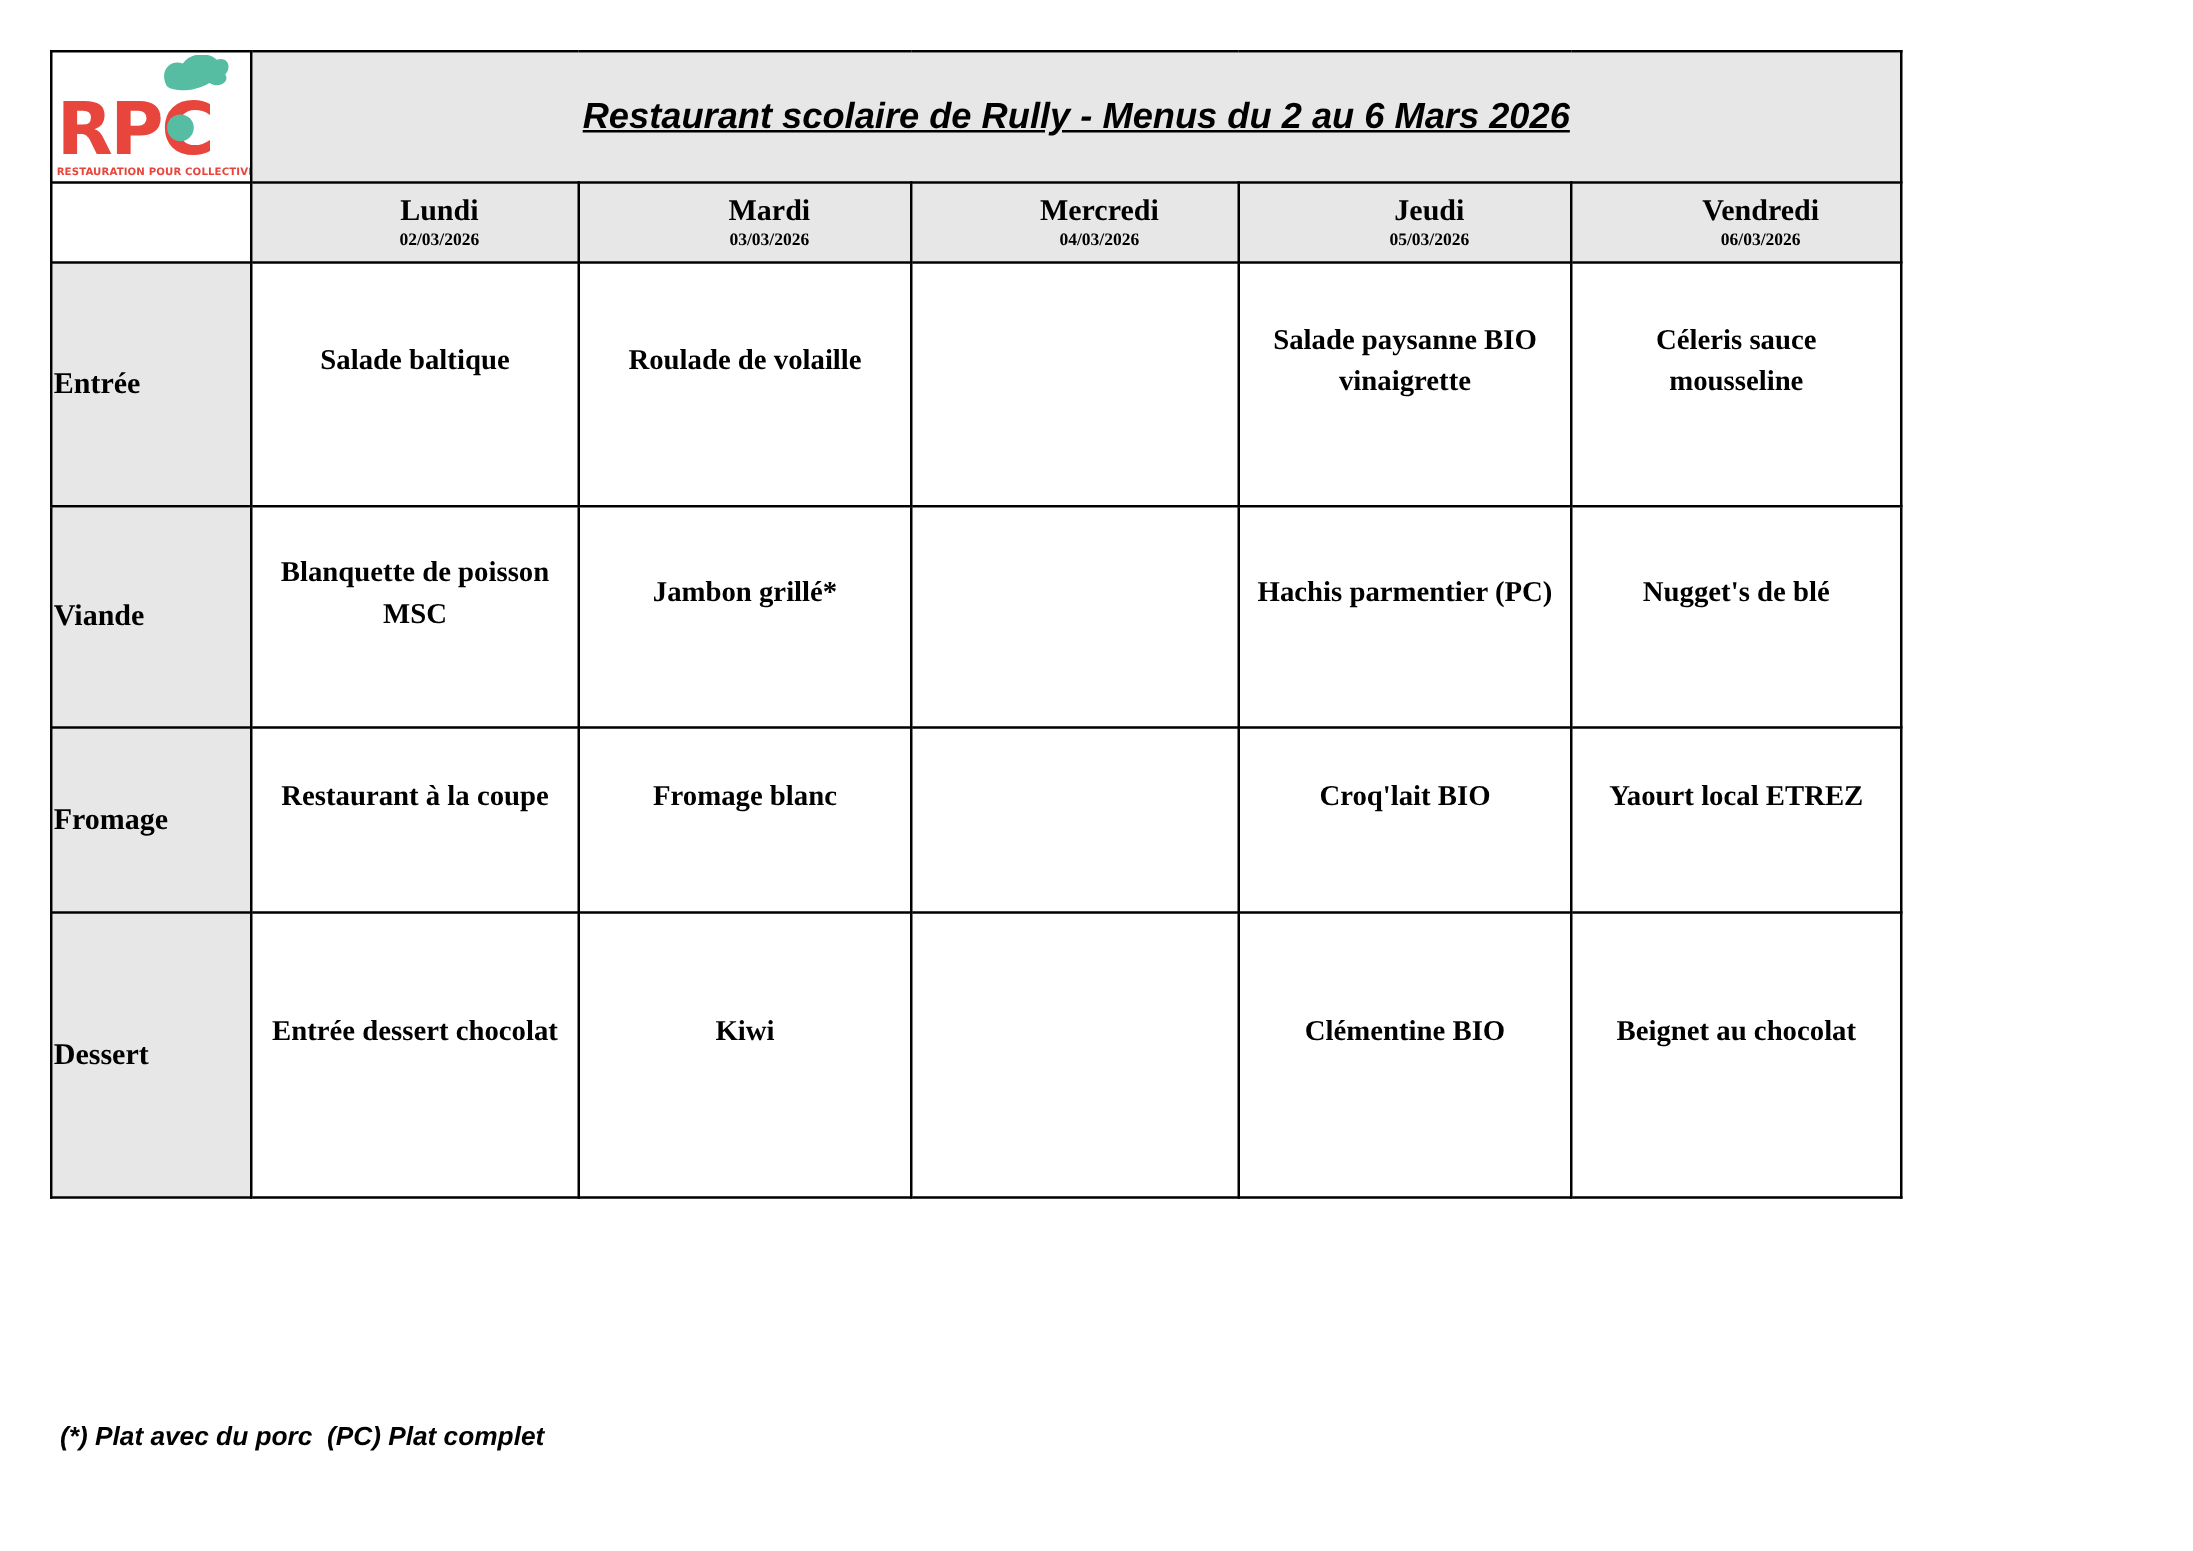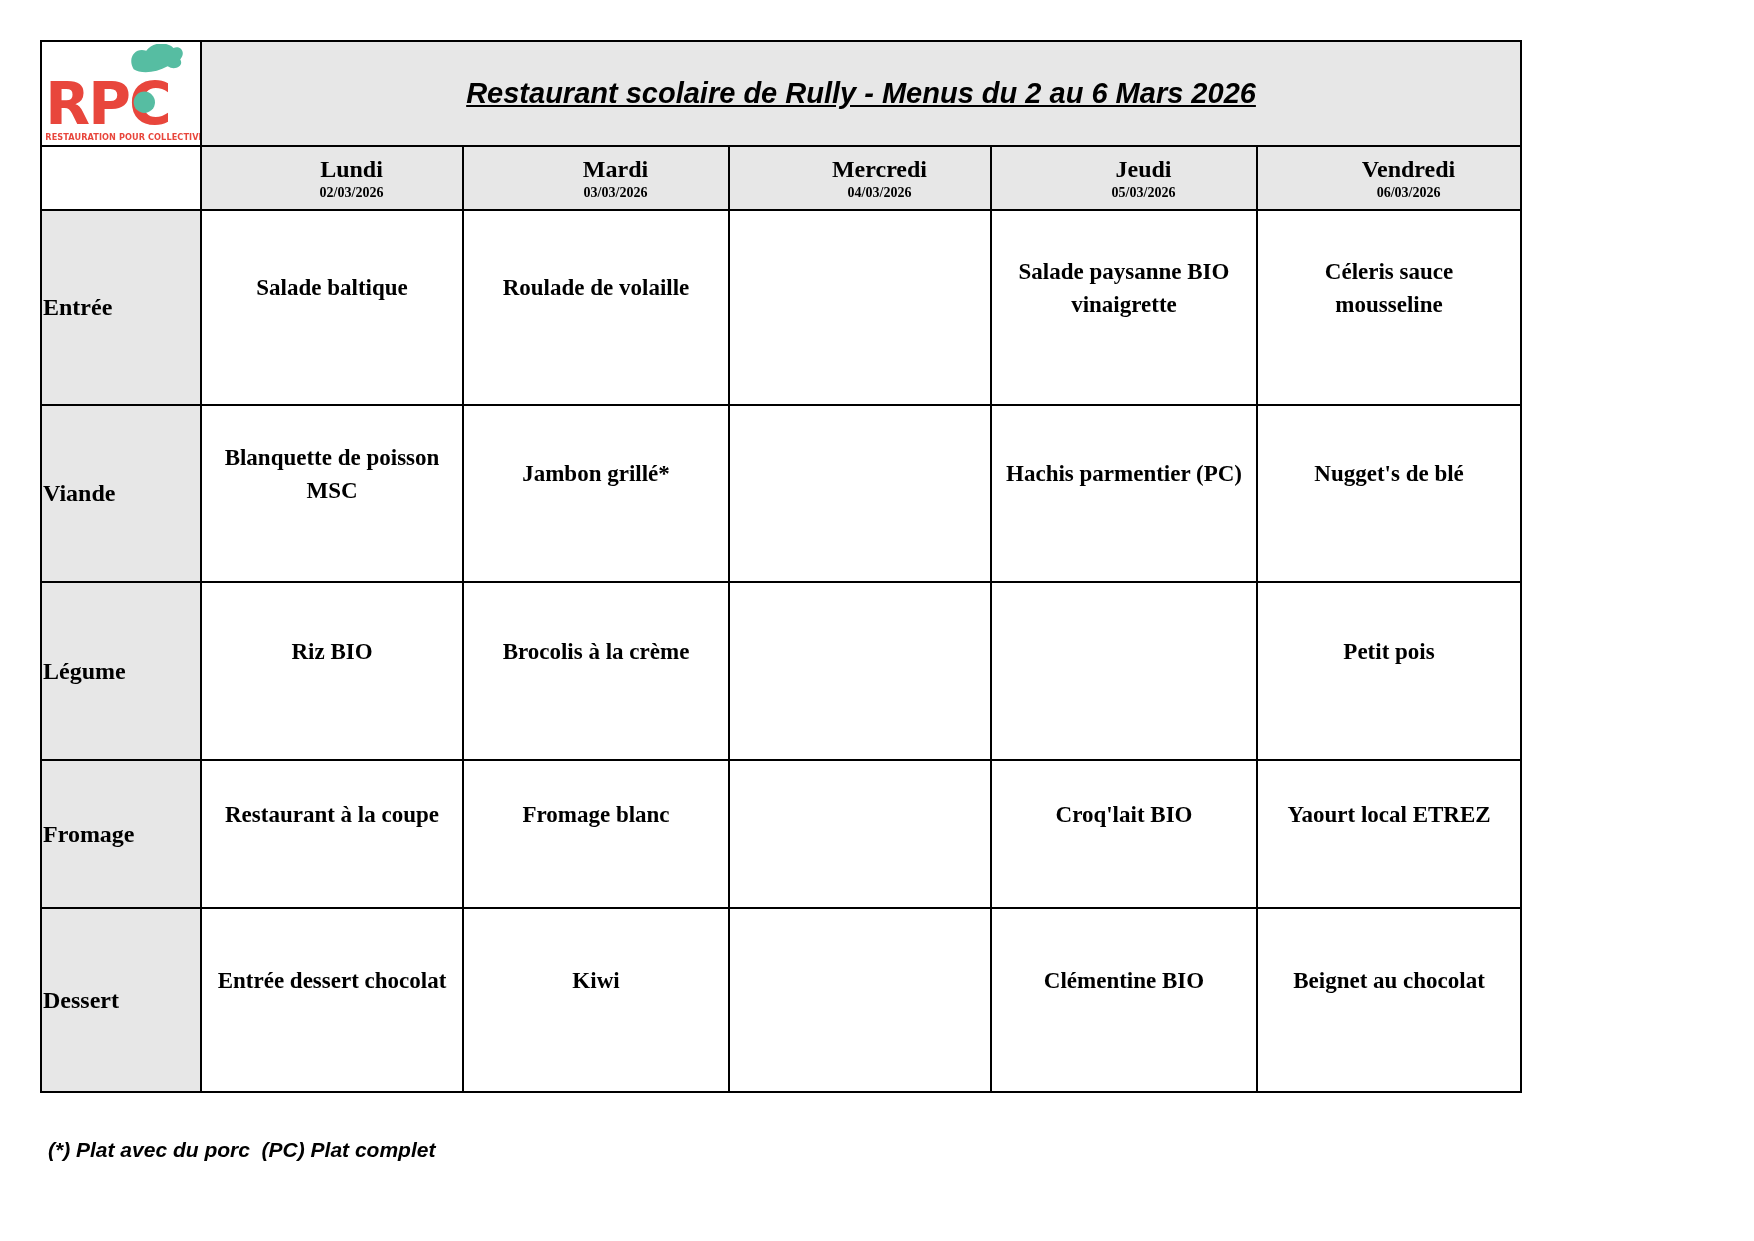"Légume" tr { html: <tr> <td>Légume</td> <td>Riz BIO</td> <td>Brocolis à la crème</td> <td></td> <td></td> <td>Petit pois</td> </tr> -> none }
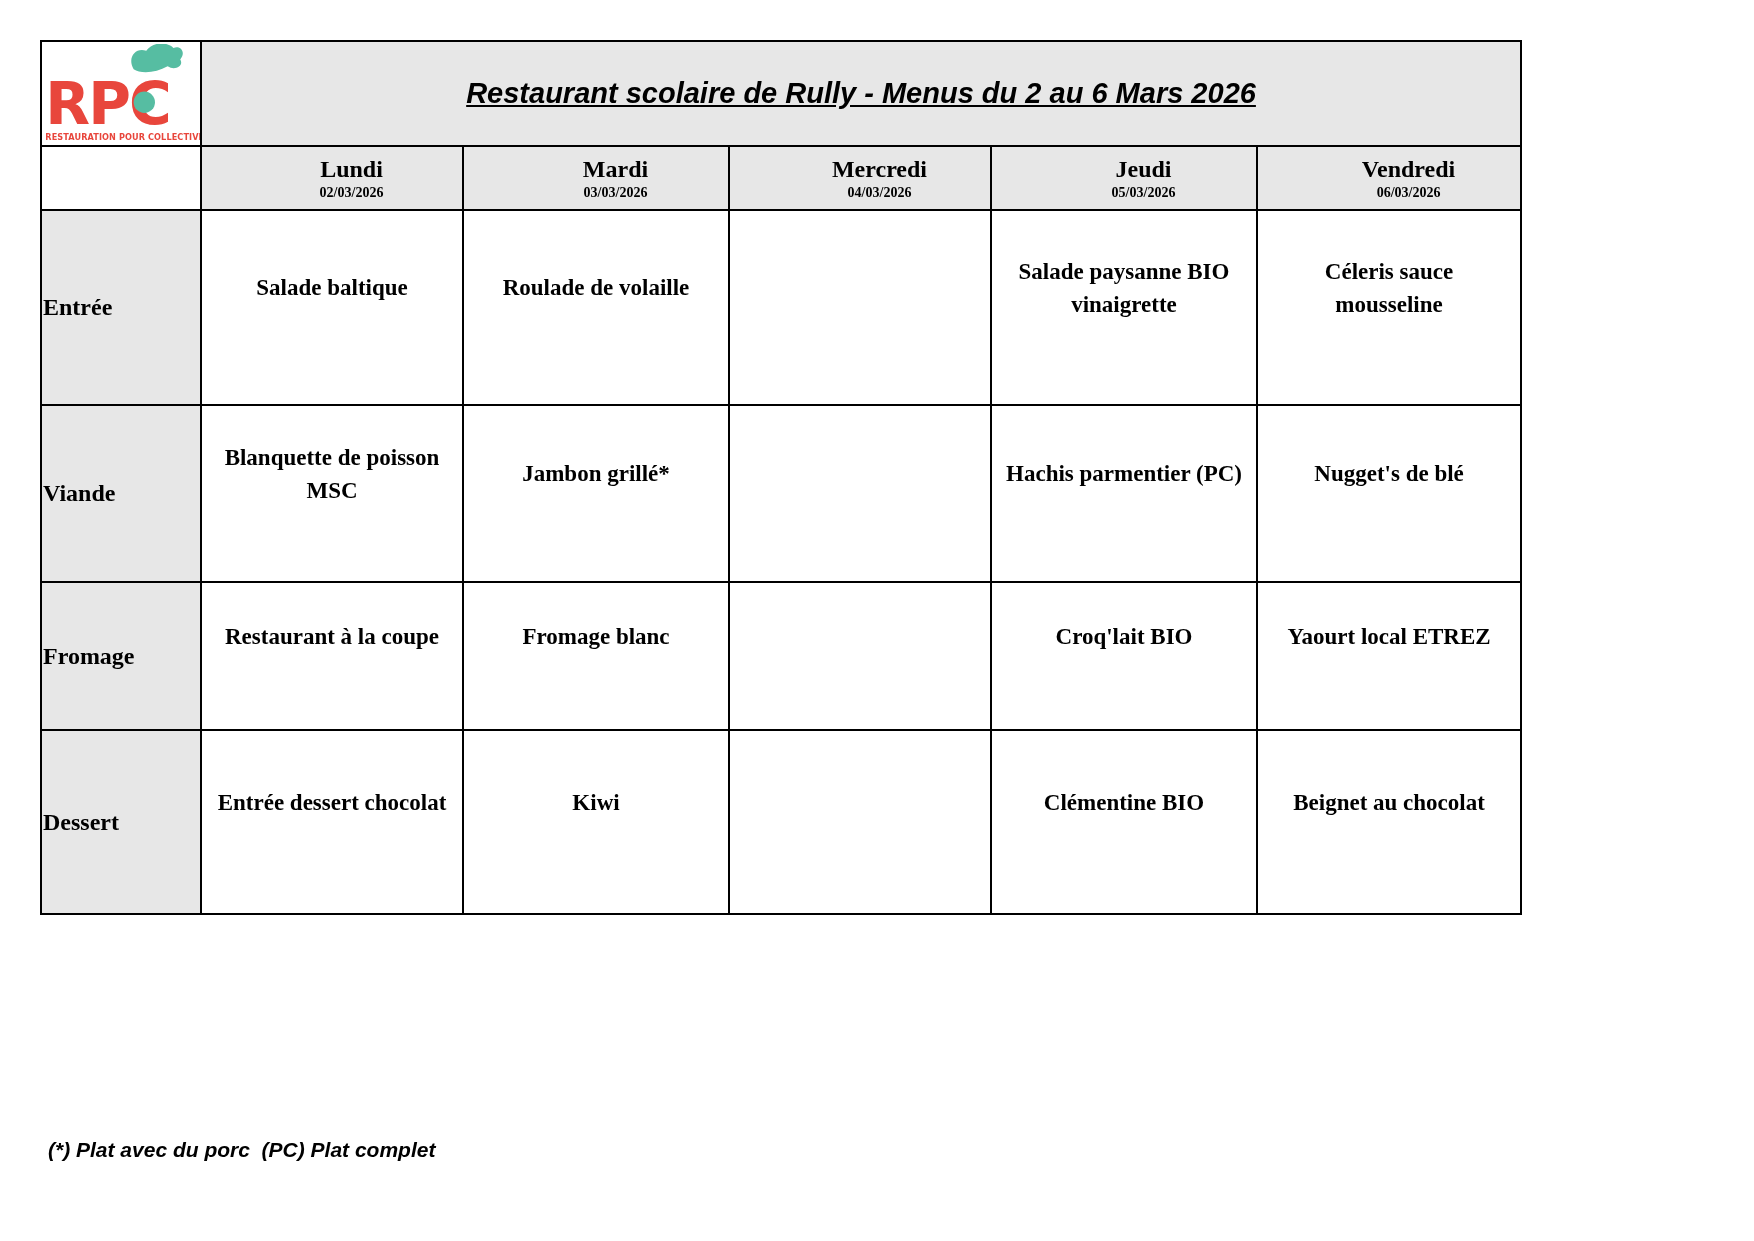"Dessert" tr { height: 184px -> 228px }
